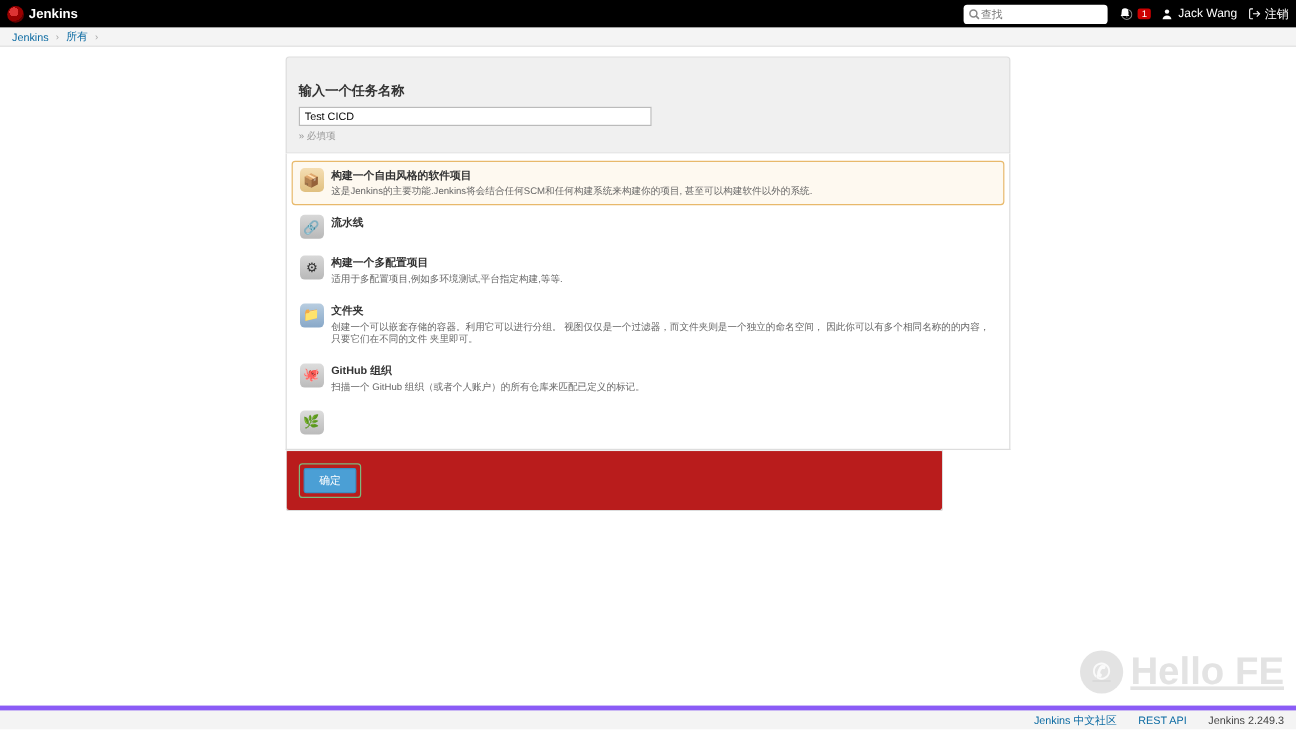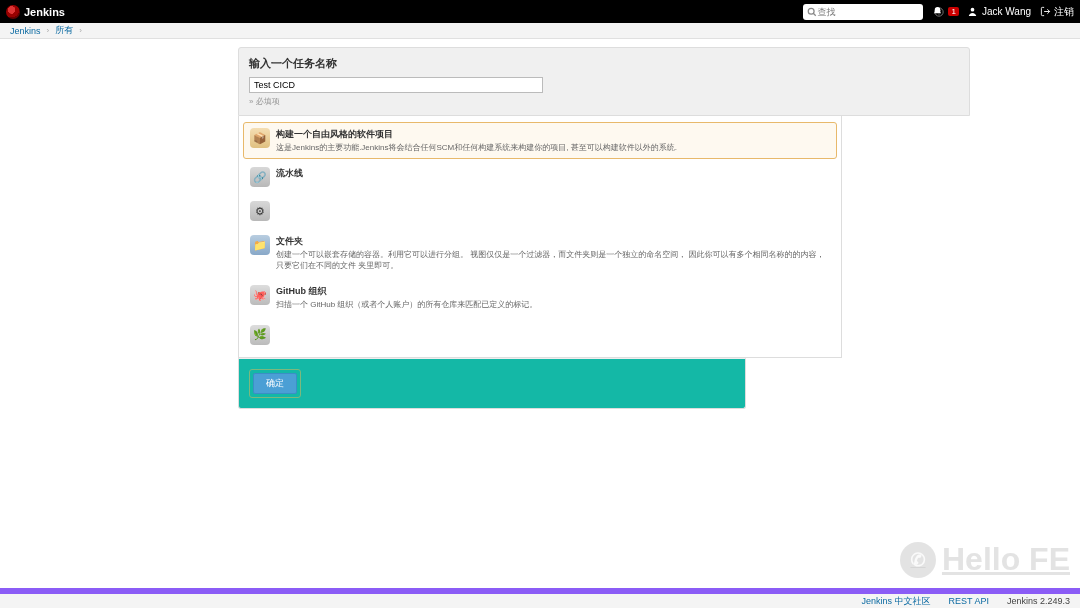"输入一个任务名称" .panel-header { padding: 8px 10px 8px 10px -> 20px 10px 8px 10px; width: 732px -> 604px }
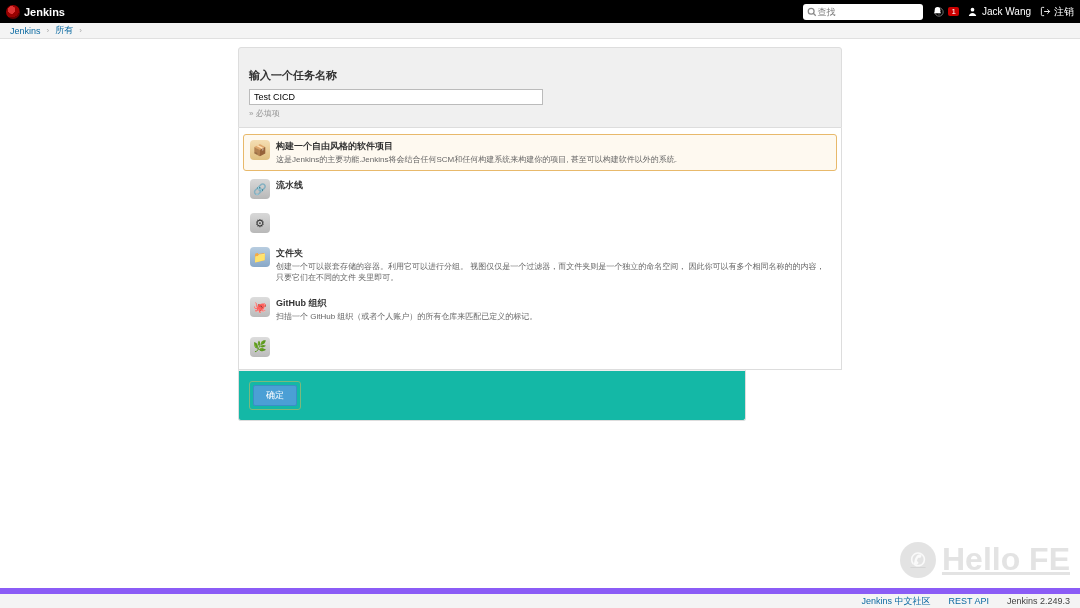"构建一个多配置项目" div.type-text { html: none -> <div> <div>构建一个多配置项目</div> <div>适用于多配置项目,例如多环境测试,平台指定构建,等等.</div> </div> }
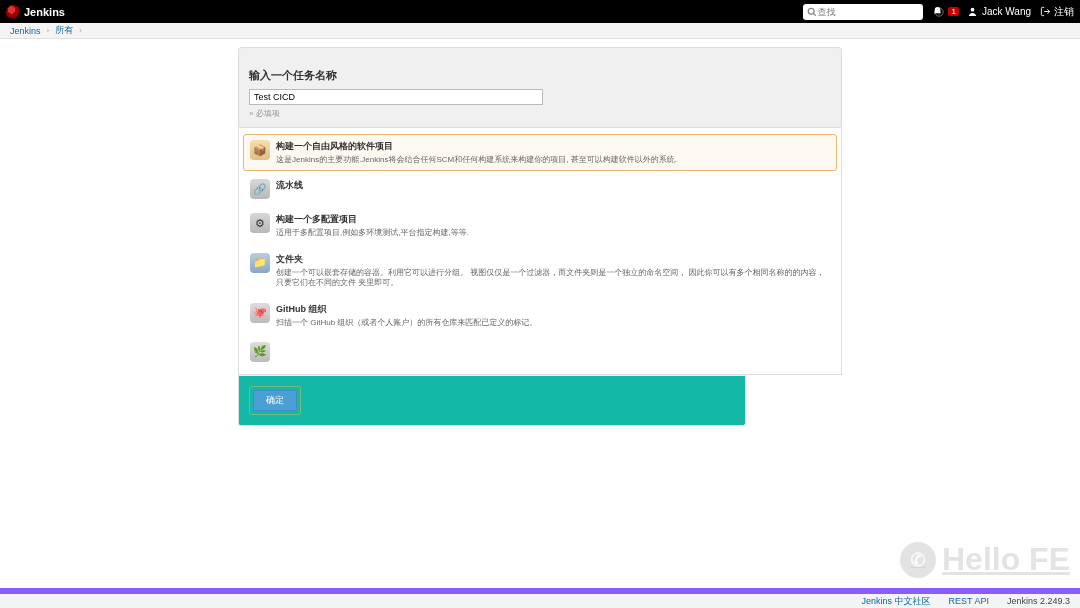"确定" .footer-panel { background: #14b8a6 -> #b91c1c; width: 508px -> 548px }
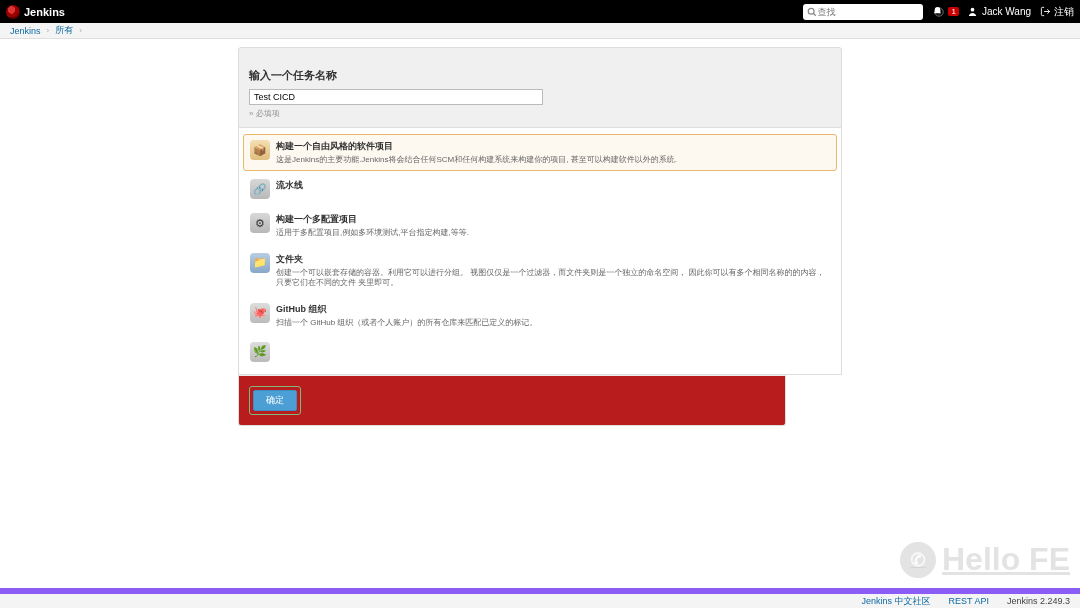"Jenkins 中文社区" .page-footer { border-top: 6px solid #8b5cf6 -> 4px solid #8b5cf6 }
